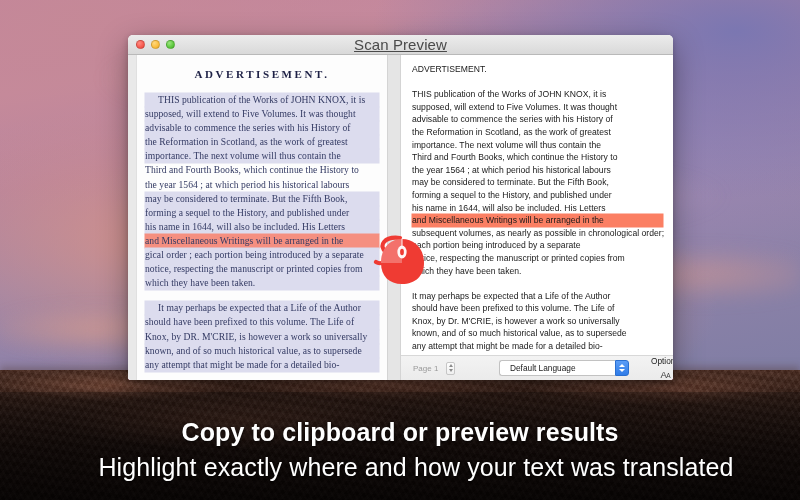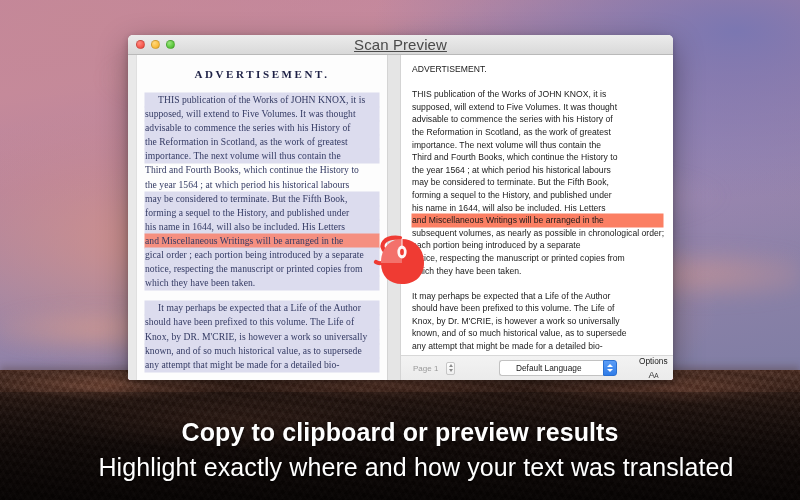"Default Language" .popup-box { padding-left: 16px -> 10px; width: 104px -> 116px }
